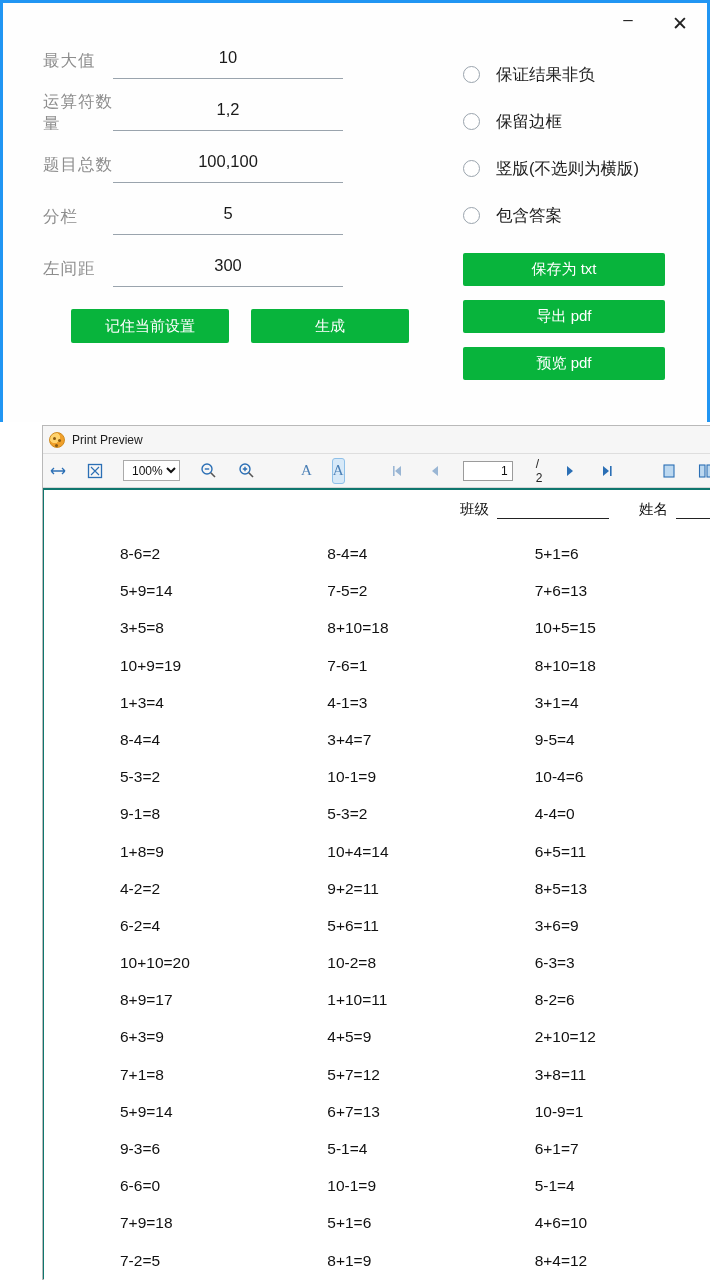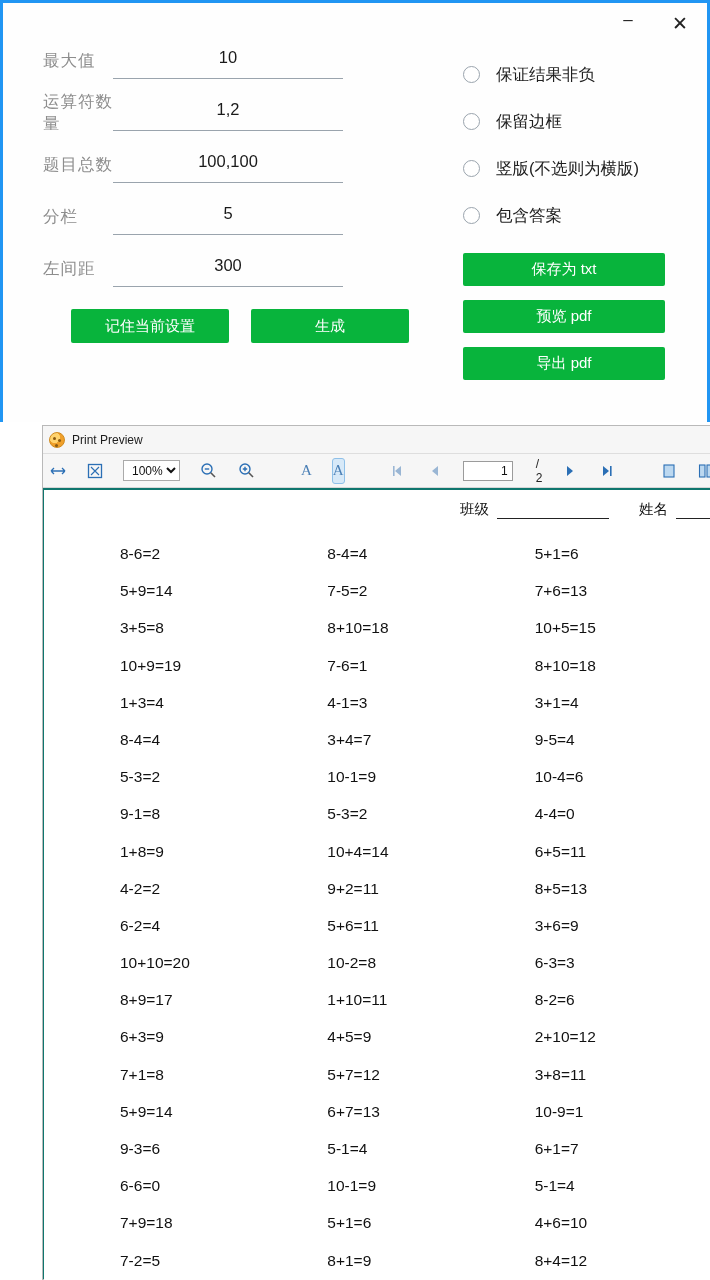"预览 pdf" button.green-btn { order: before "导出 pdf" -> after "导出 pdf" }
